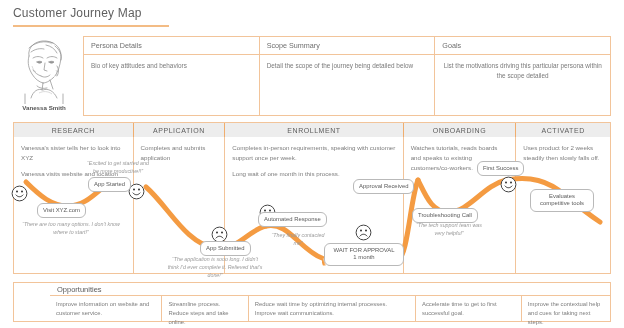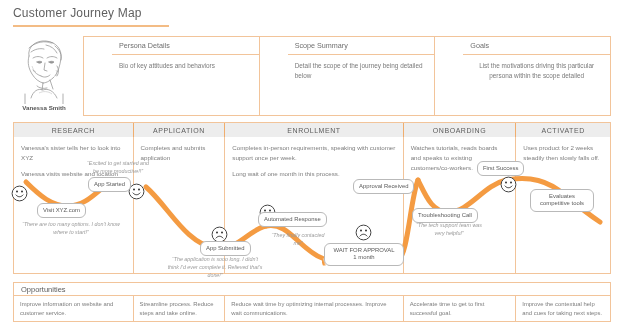"Persona Details" .info-cell { margin-left: 28px -> none }
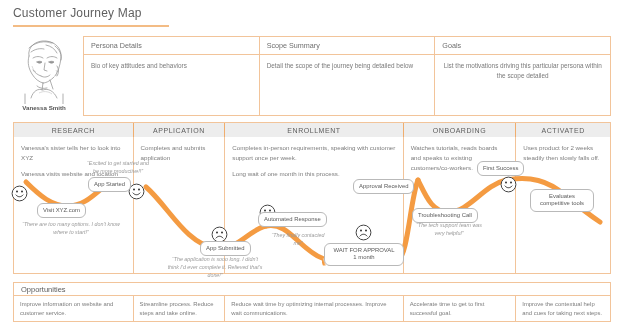"Opportunities" .opp-wrap { padding-left: none -> 36px }
